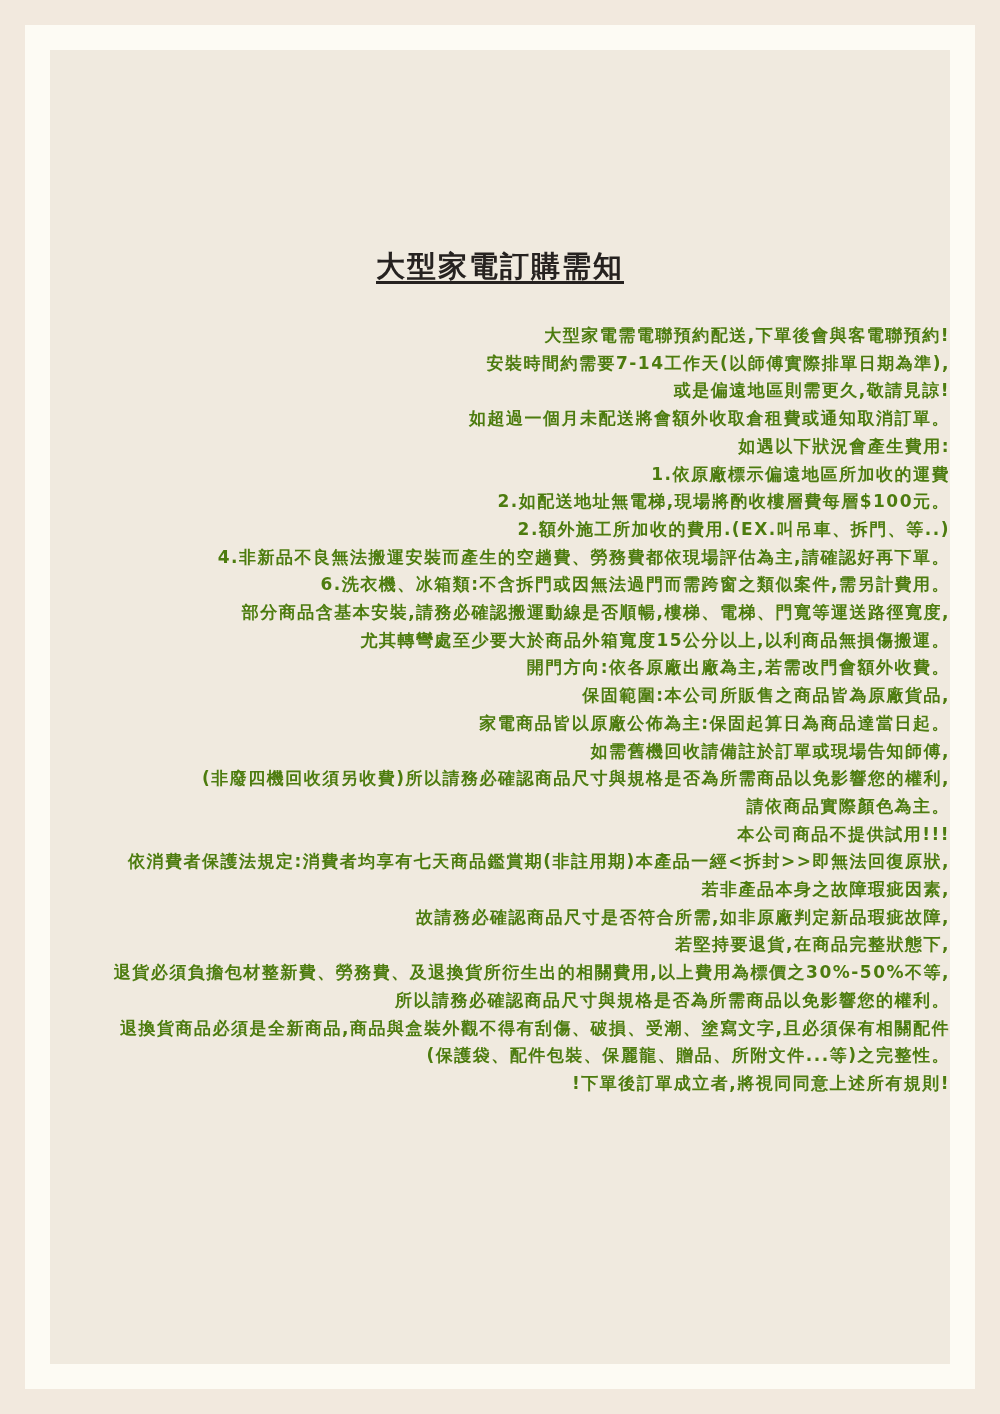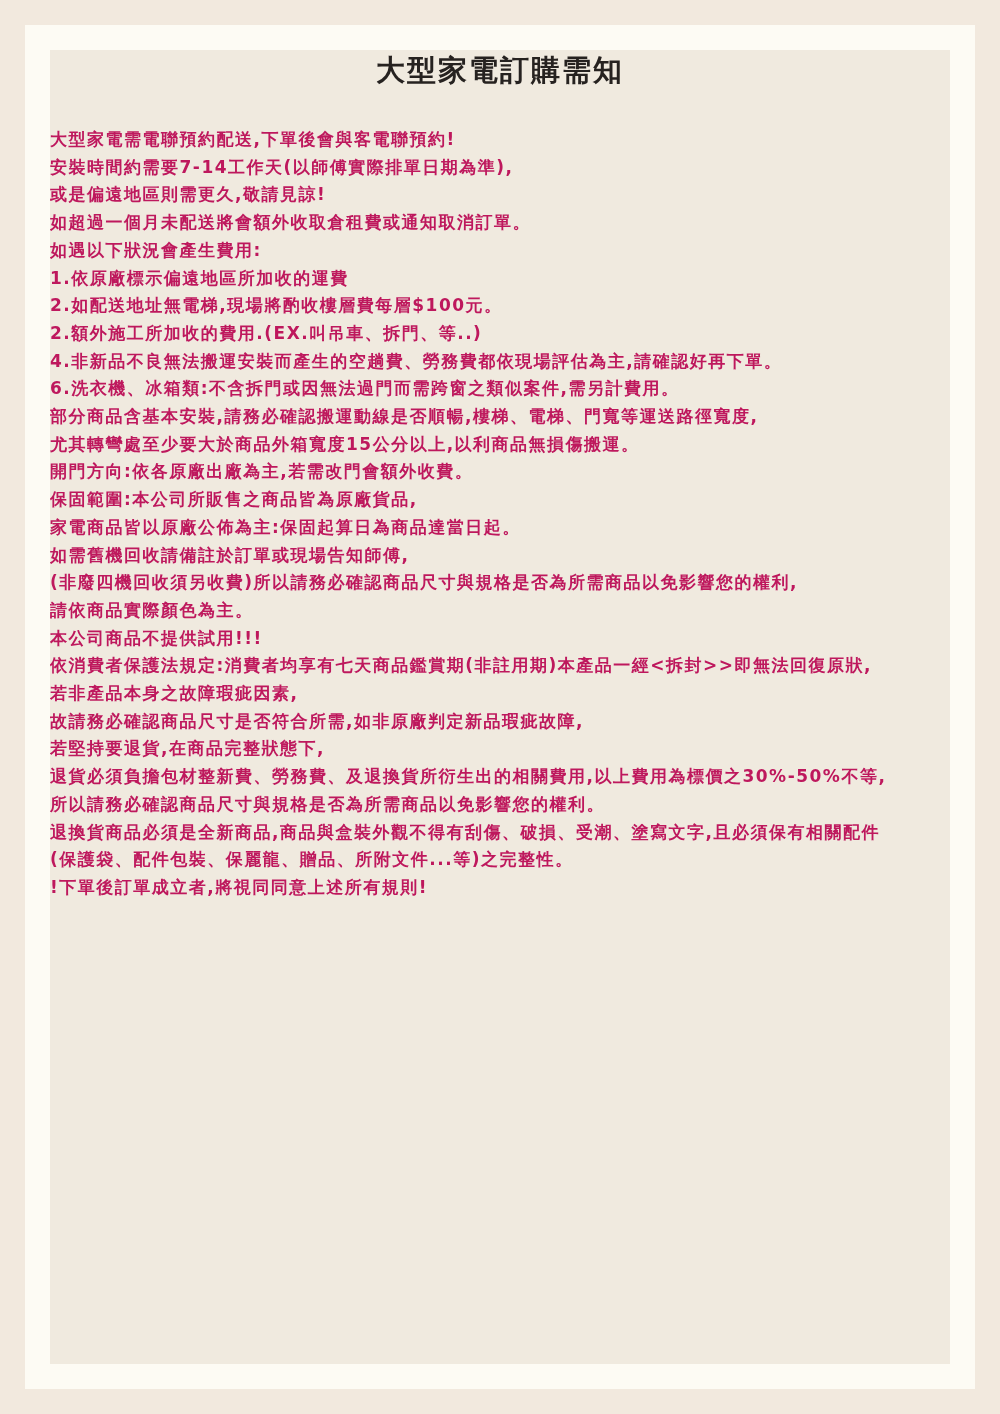"大型家電訂購需知" .title { padding-top: none -> 196px; text-decoration: none -> underline }
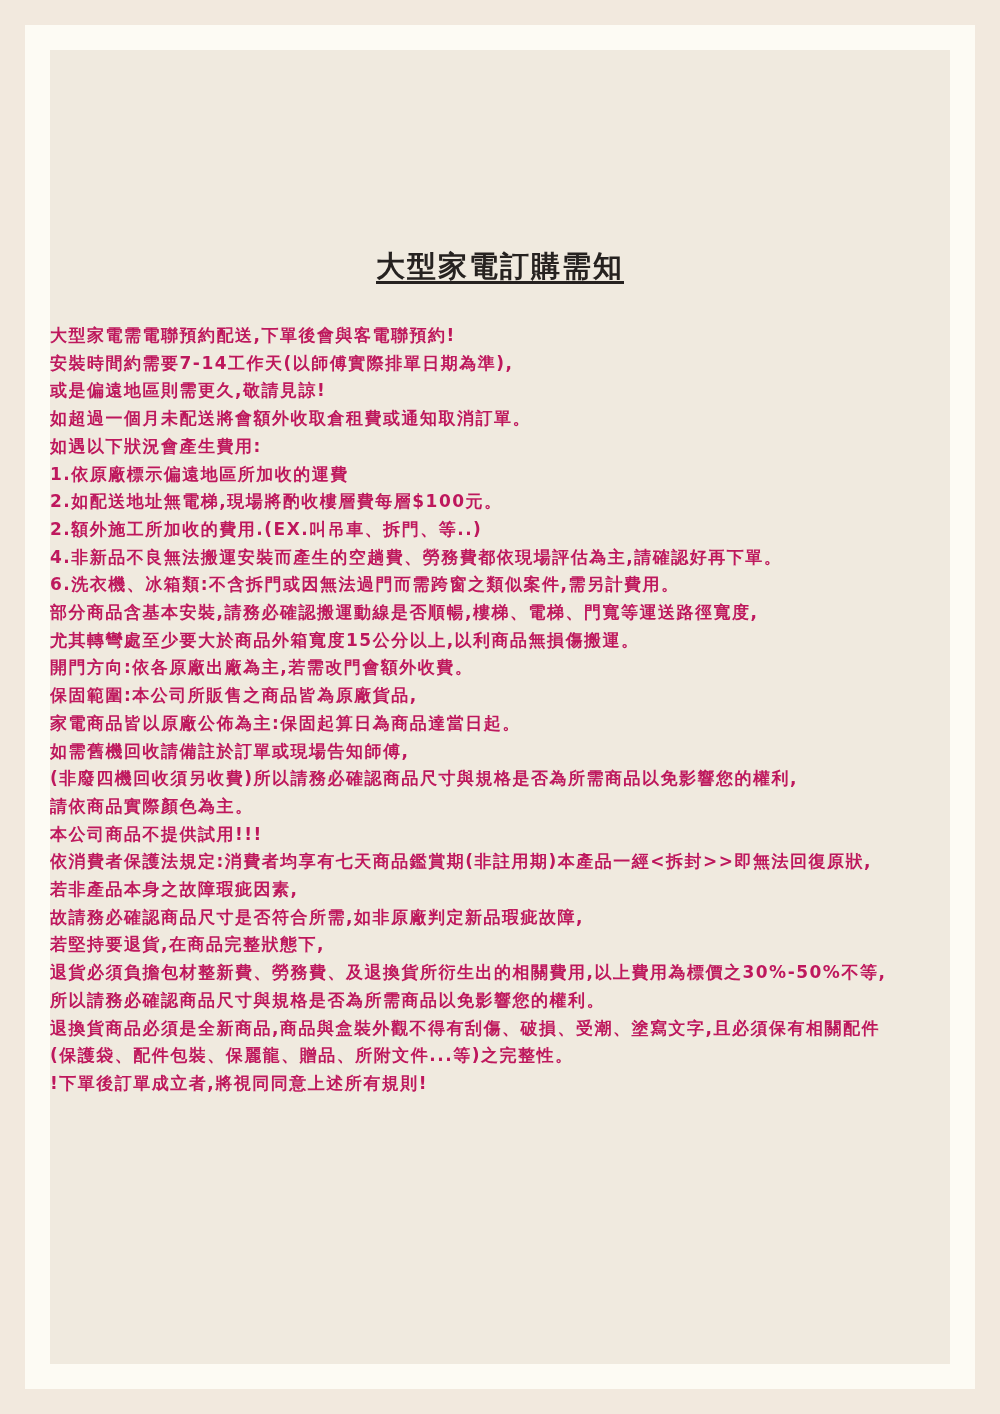"大型家電需電聯預約配送,下單後會與客電聯預約!" .line { color: #be185d -> #4d7c0f; text-align: left -> right }
